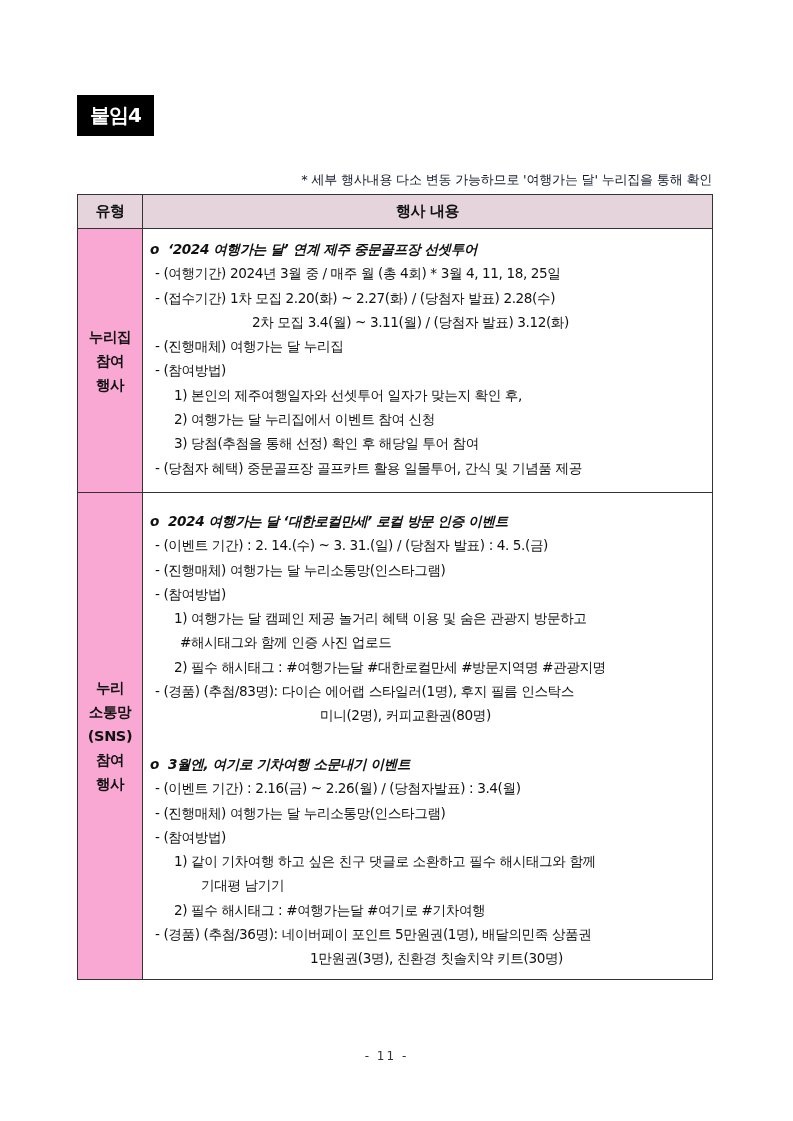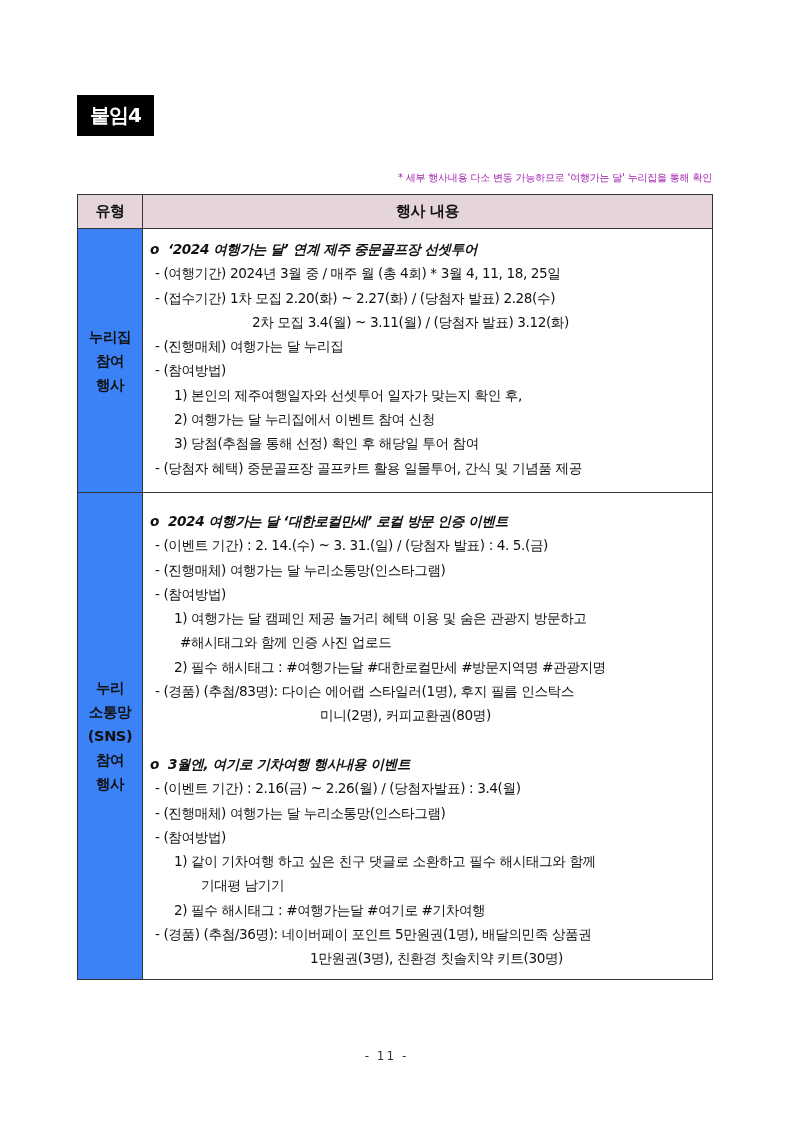"* 세부 행사내용 다소 변동" .note { color: #a21caf -> #0f172a; font-size: 10px -> 13px }
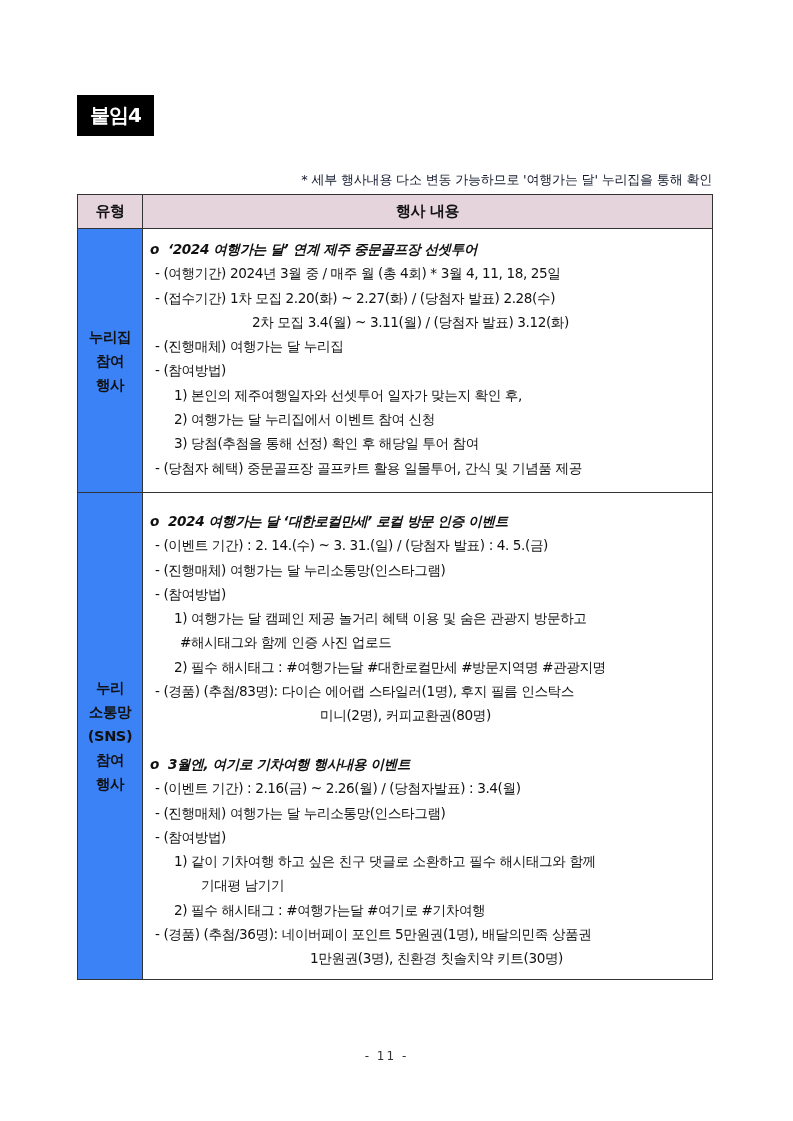"누리집" td.type { background: #3b82f6 -> #f9a8d4 }
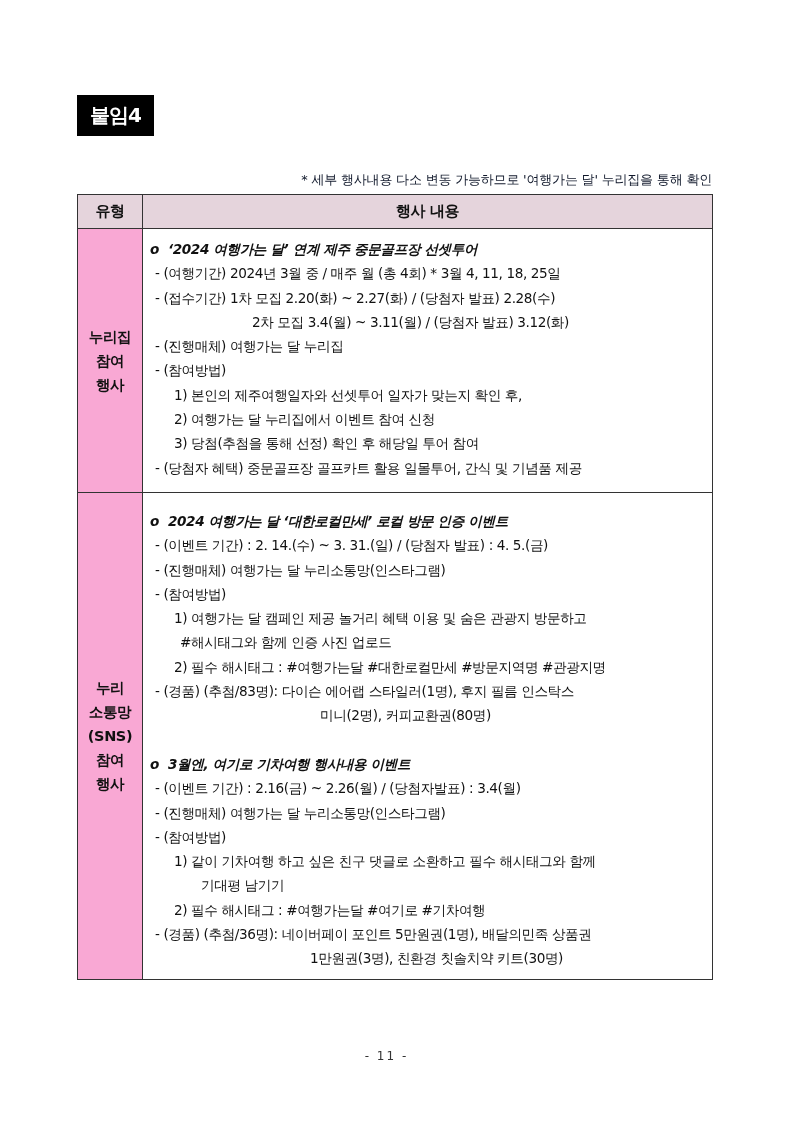"3월엔, 여기로 기차여행 행사내용 이벤트" span { text: 행사내용 -> 소문내기 }
